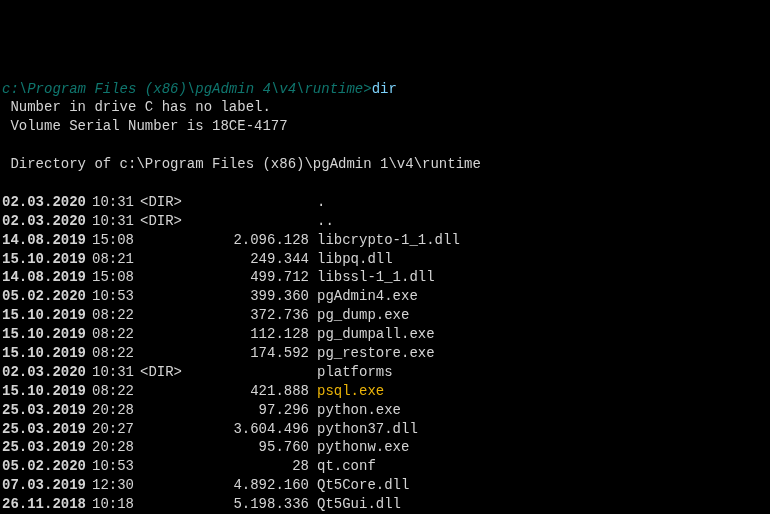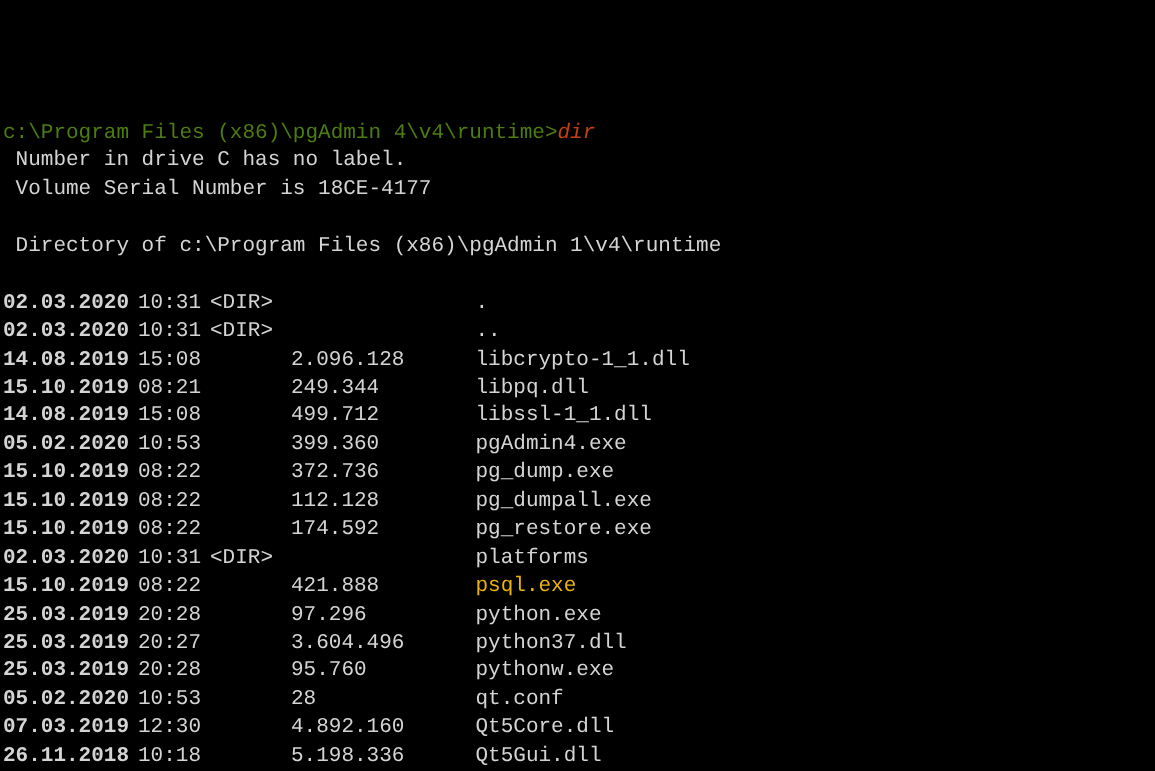"c:\Program Files (x86)\pgAdmin" .prompt-path { color: #4d7c0f -> #0f766e; font-style: none -> italic }
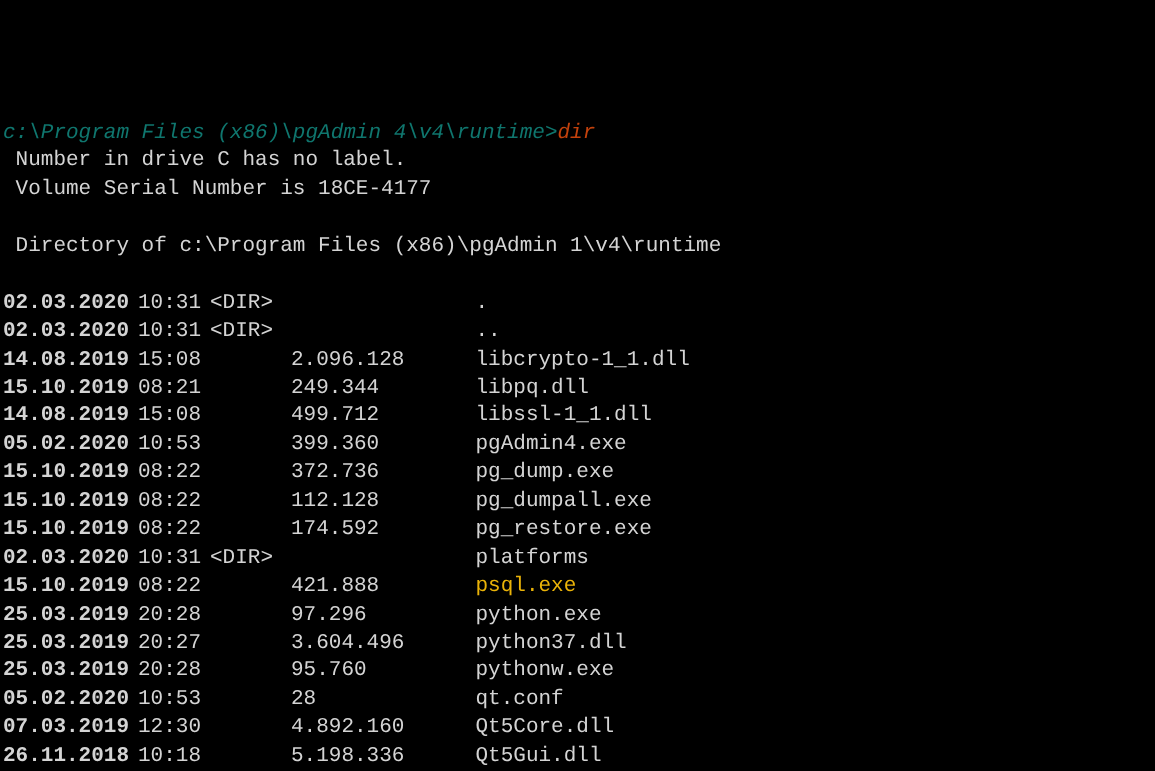"dir" .command { color: #c2410c -> #7dd3fc; font-style: italic -> none }
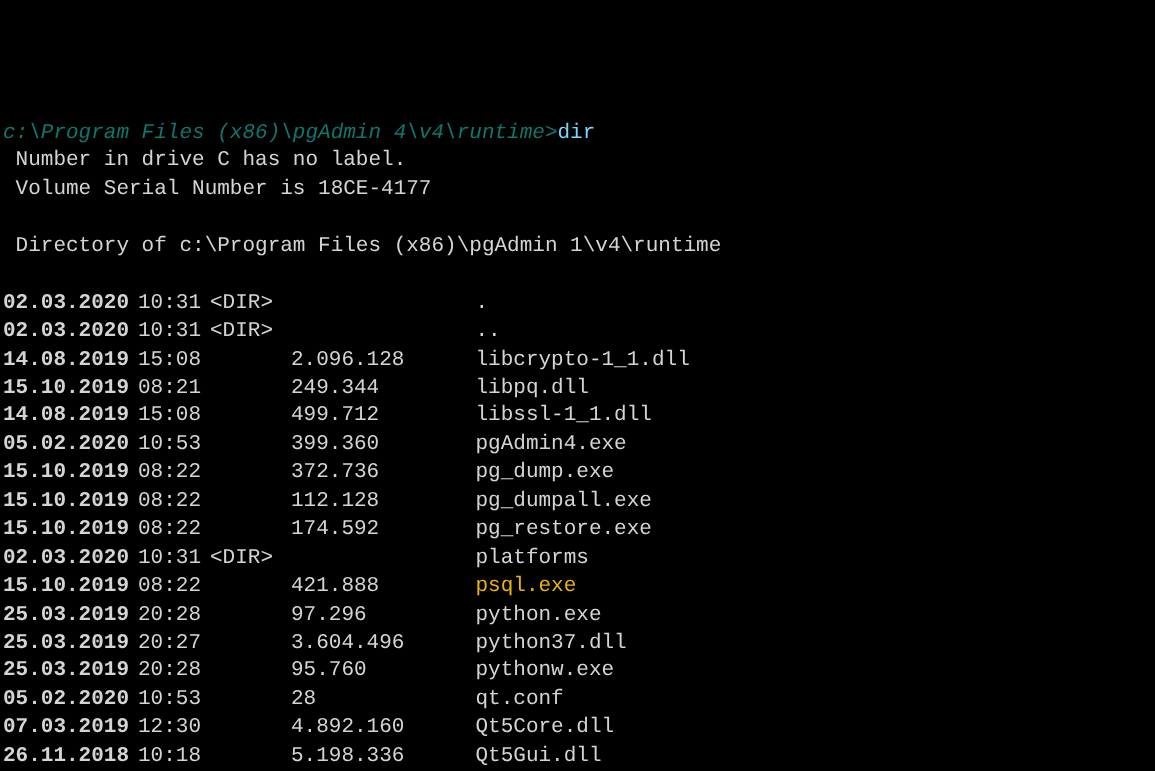"2.096.128" .col-size { text-align: left -> right }
